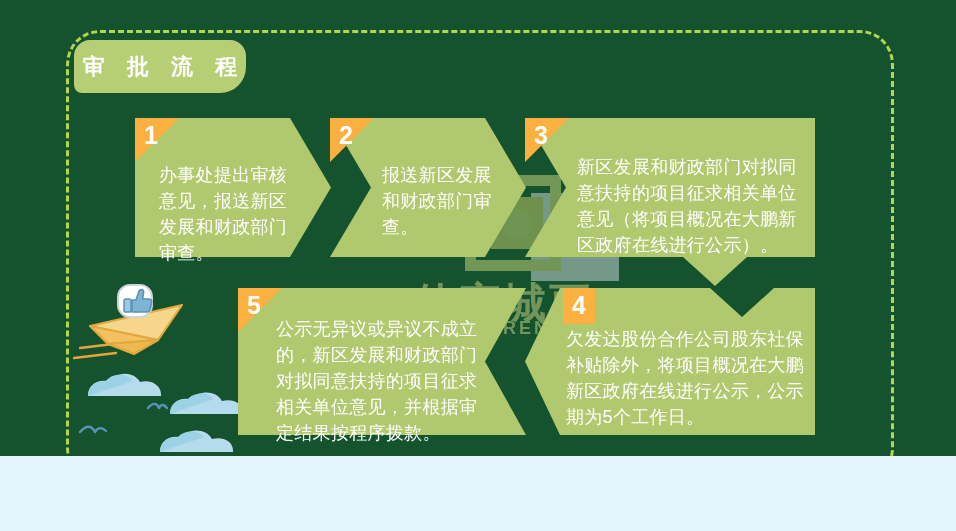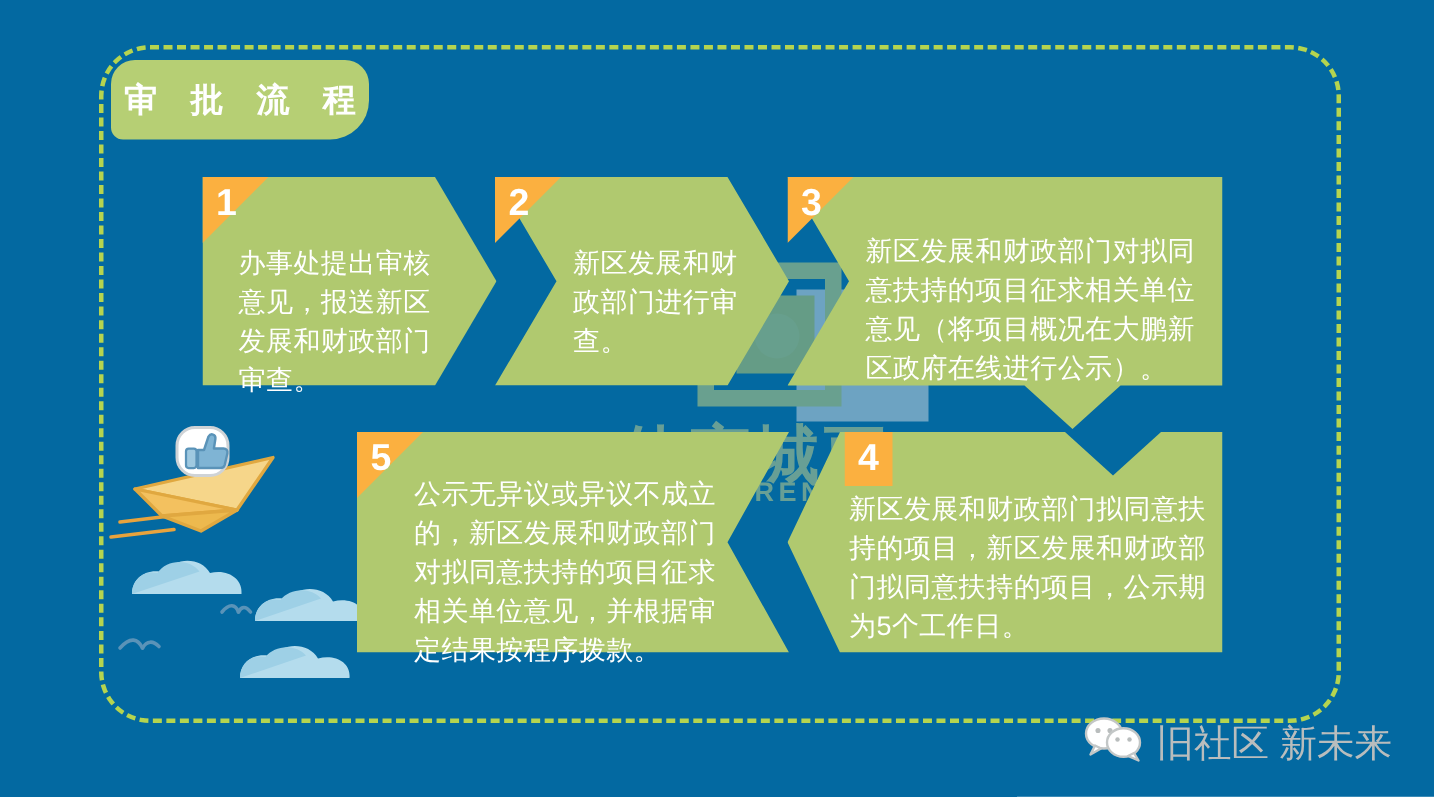"审 批 流 程" #canvas { background: #0369a1 -> #14532d; height: 531px -> 456px }
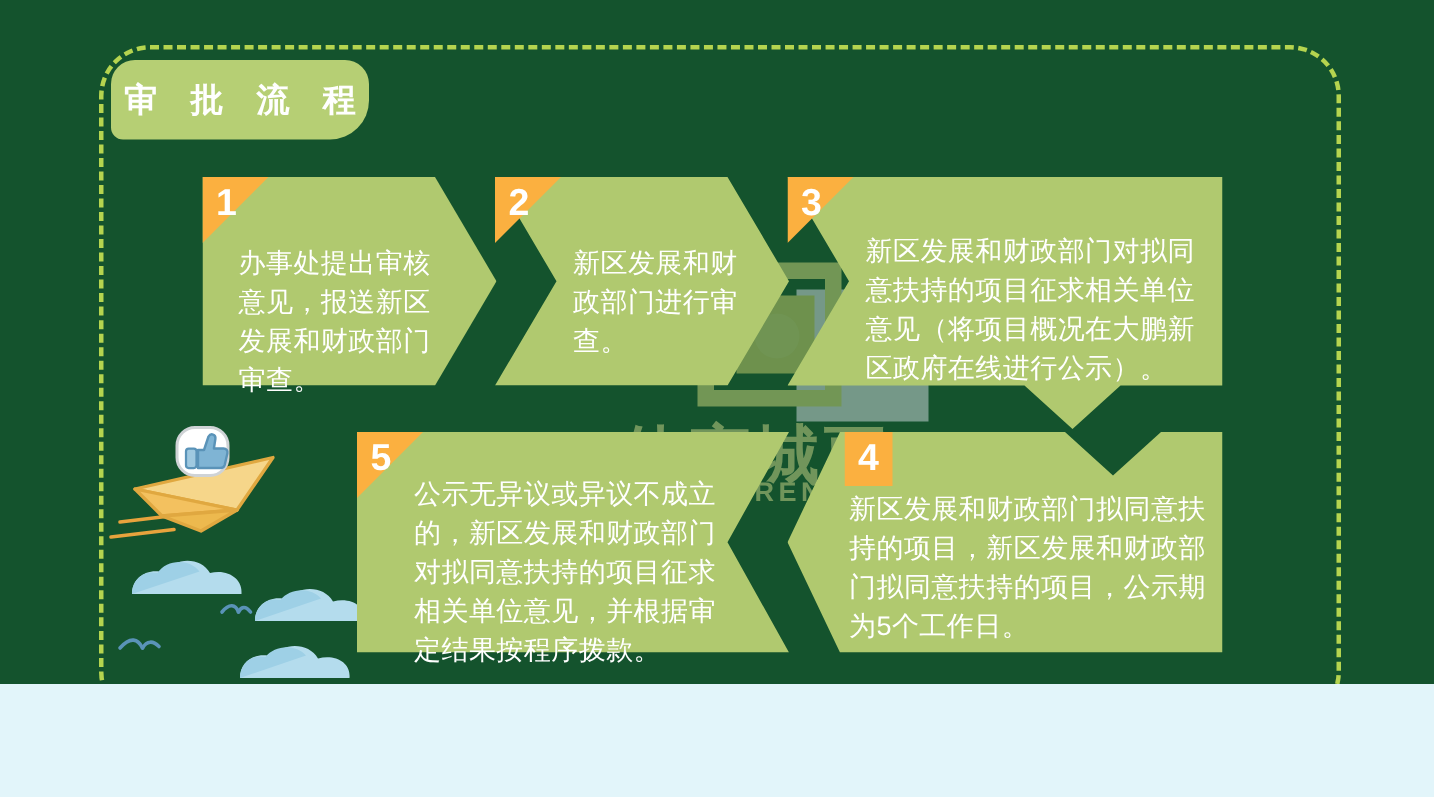"新区发展和财政部门进行审查。" div.step-text { text: 新区发展和财政部门进行 -> 报送新区发展和财政部门 }
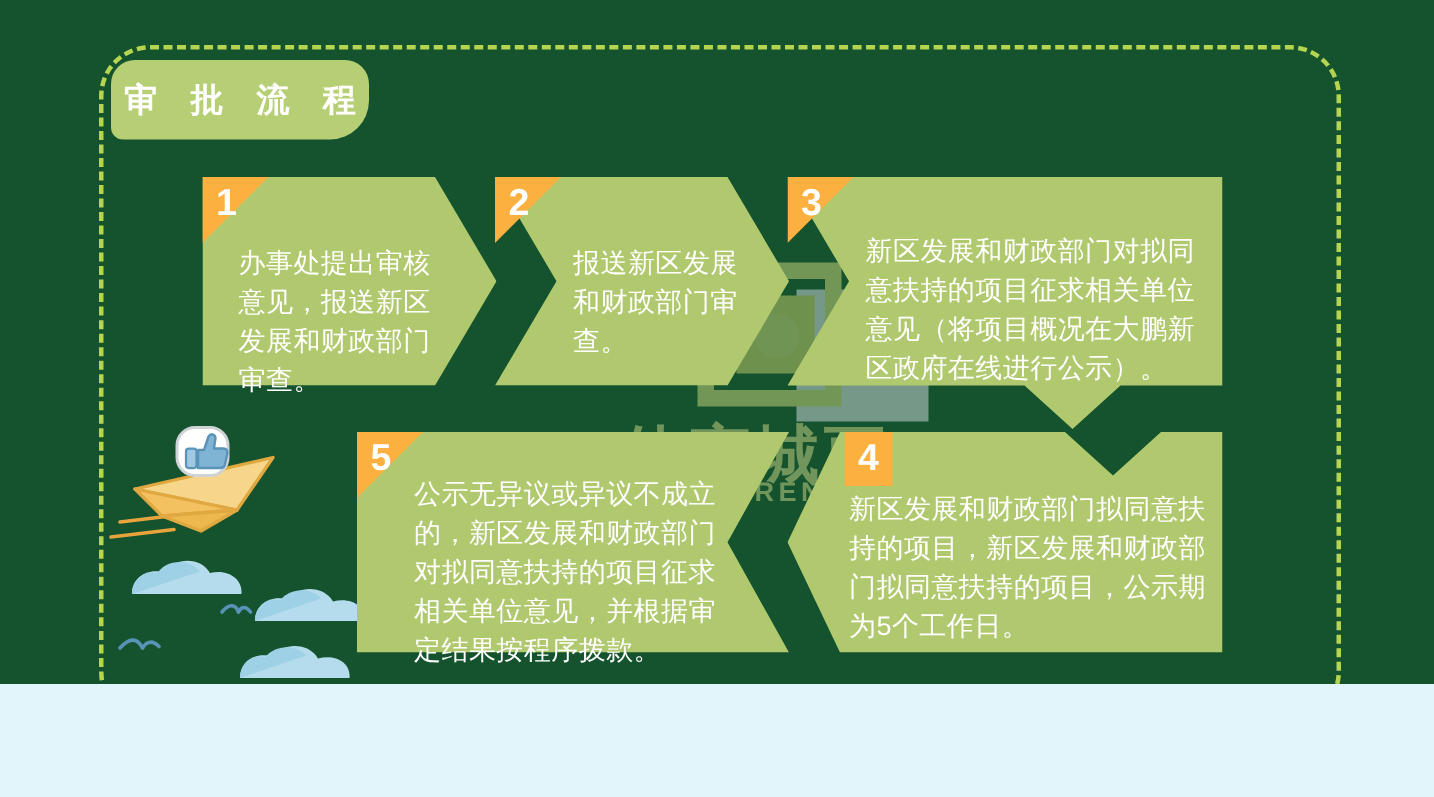"新区发展和财政部门拟同意扶持的项目，新区发展和财政部门拟同意扶持的项目，公示期为" div.step-text { text: 新区发展和财政部门拟同意扶持的项目，新区发展和财政部门拟同意扶持的项目 -> 欠发达股份合作公司股东社保补贴除外，将项目概况在大鹏新区政府在线进行公示 }
